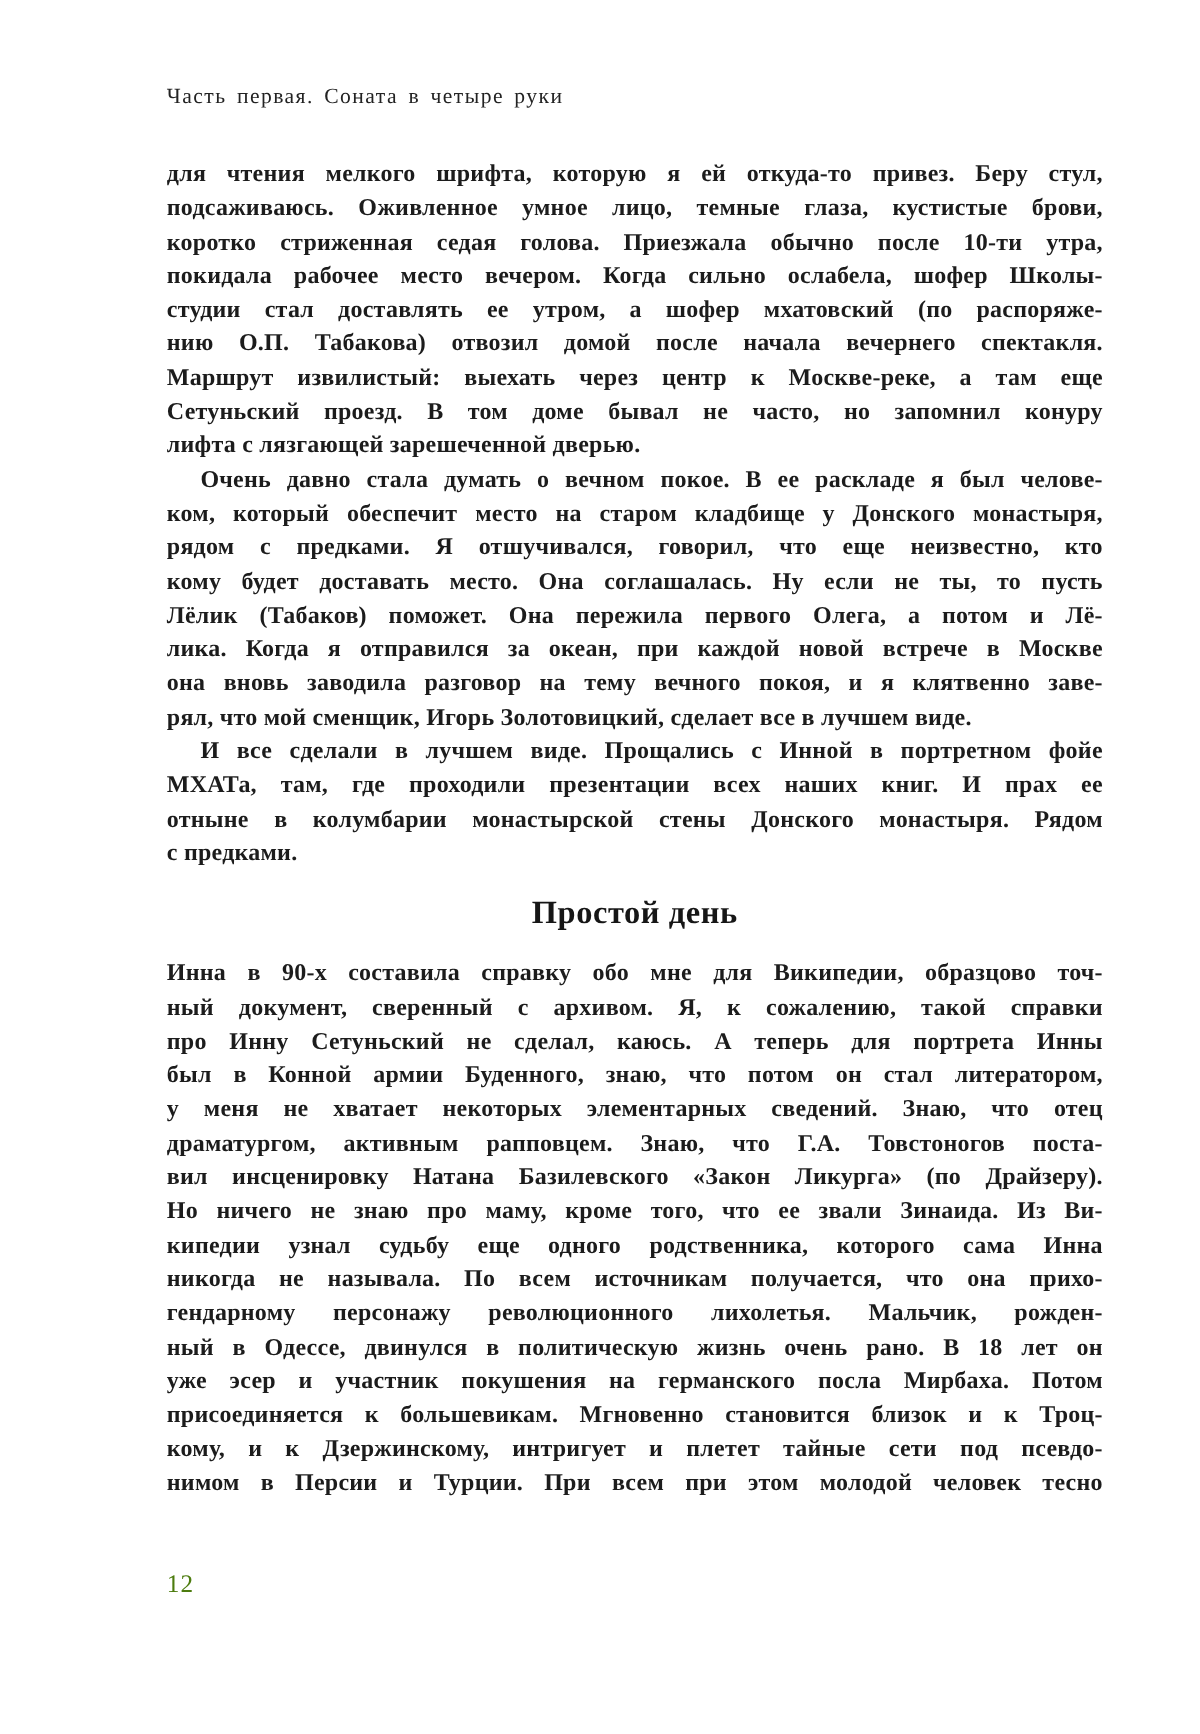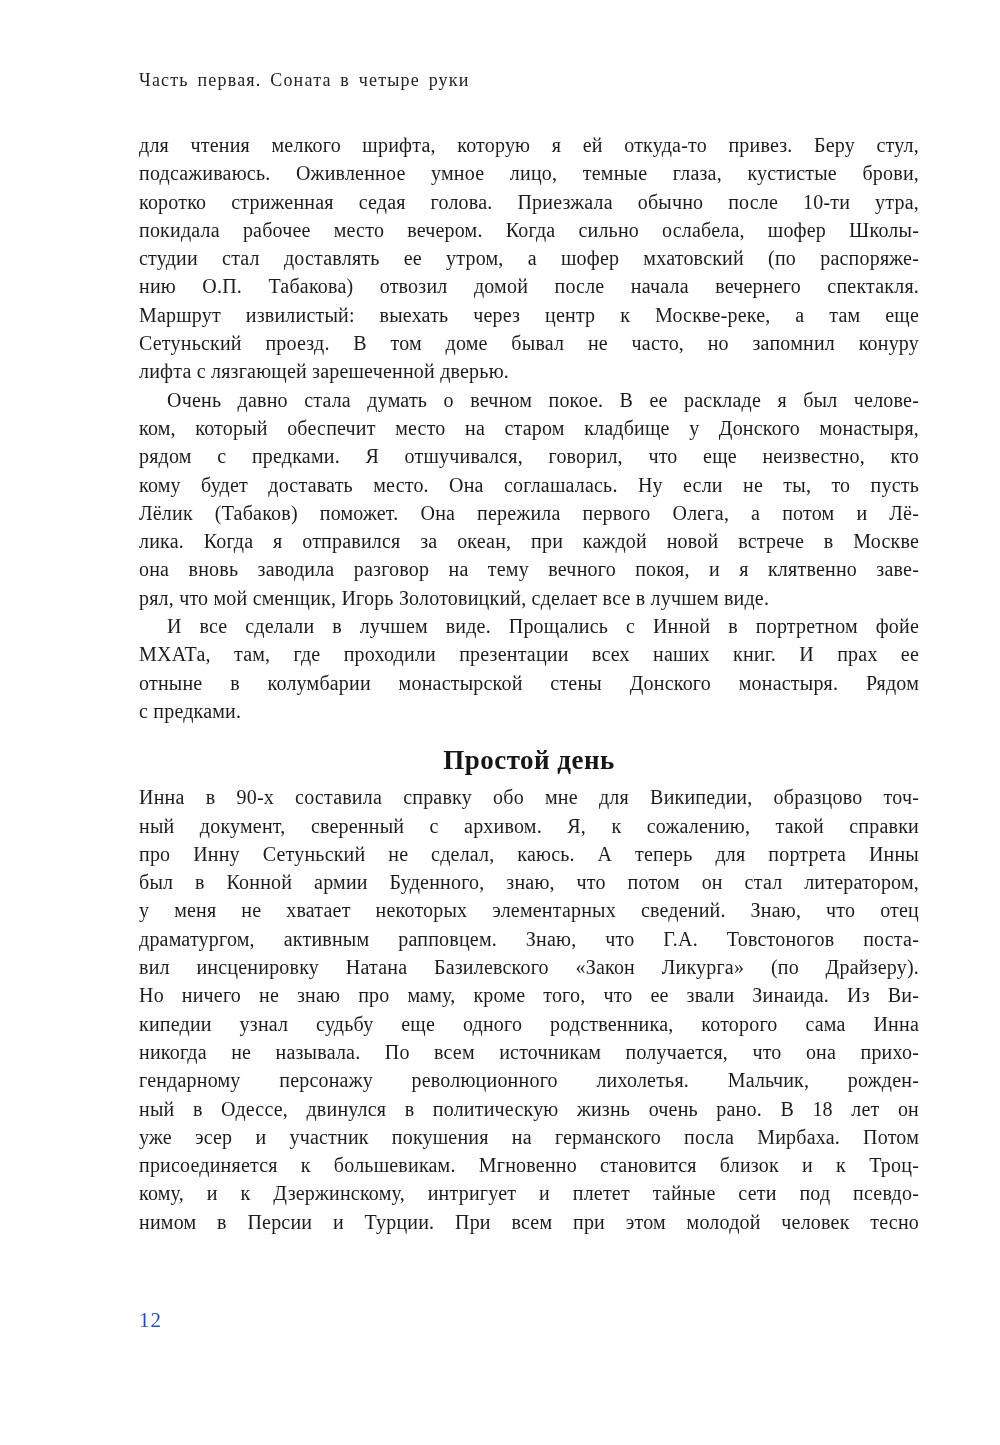"для чтения мелкого шрифта, которую" .line { font-weight: none -> bold }
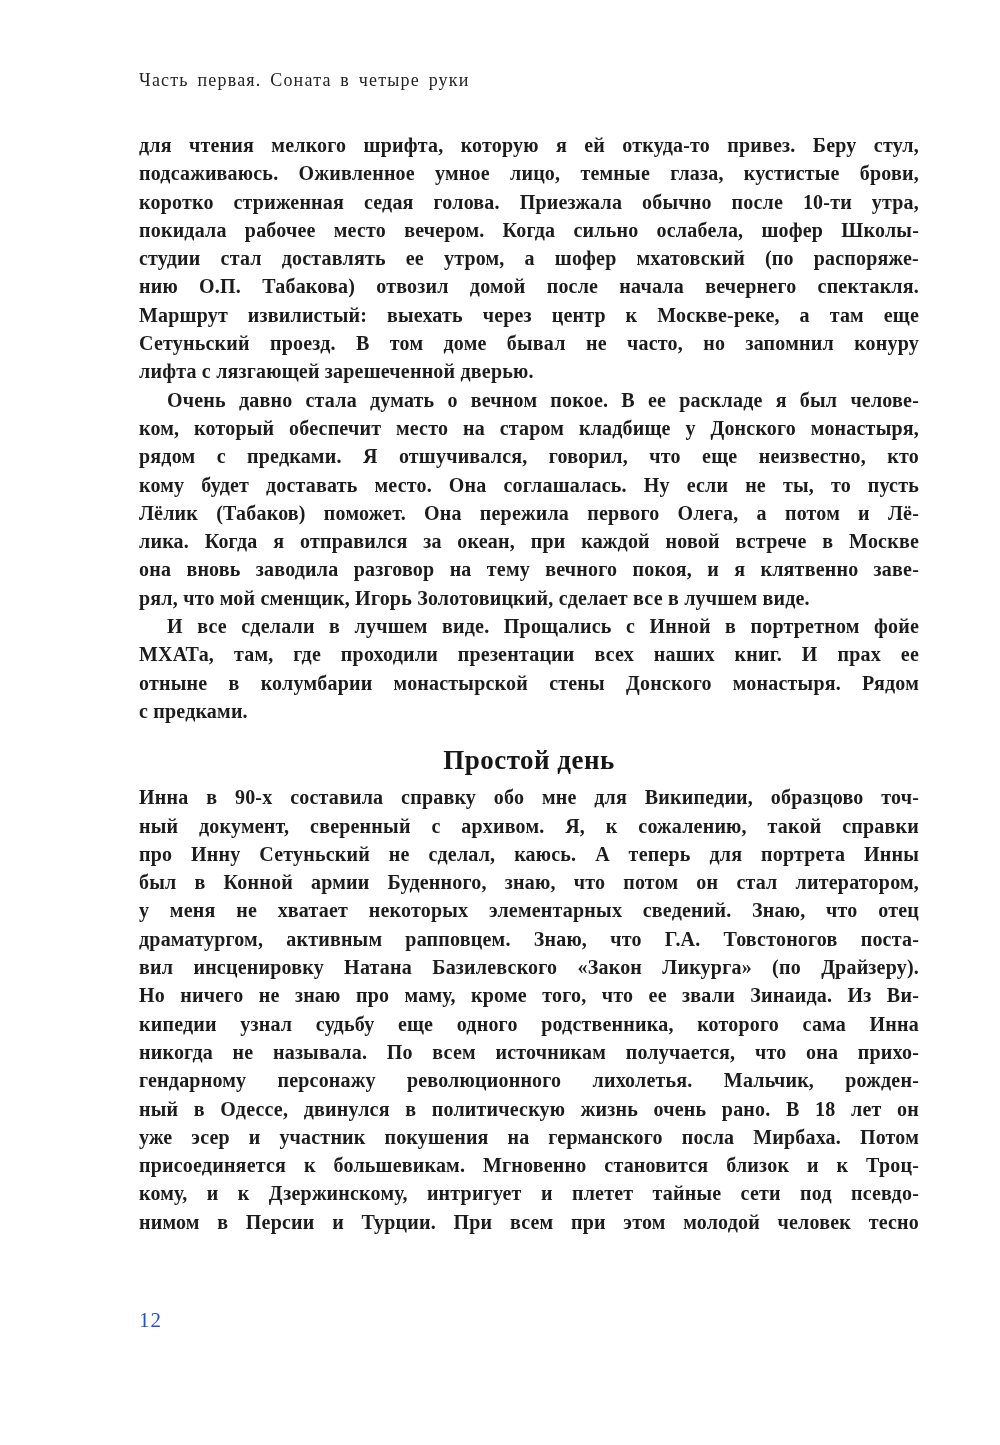"Простой день" .heading { margin: 17px 0 5px 0 -> 17px 0 19px 0 }
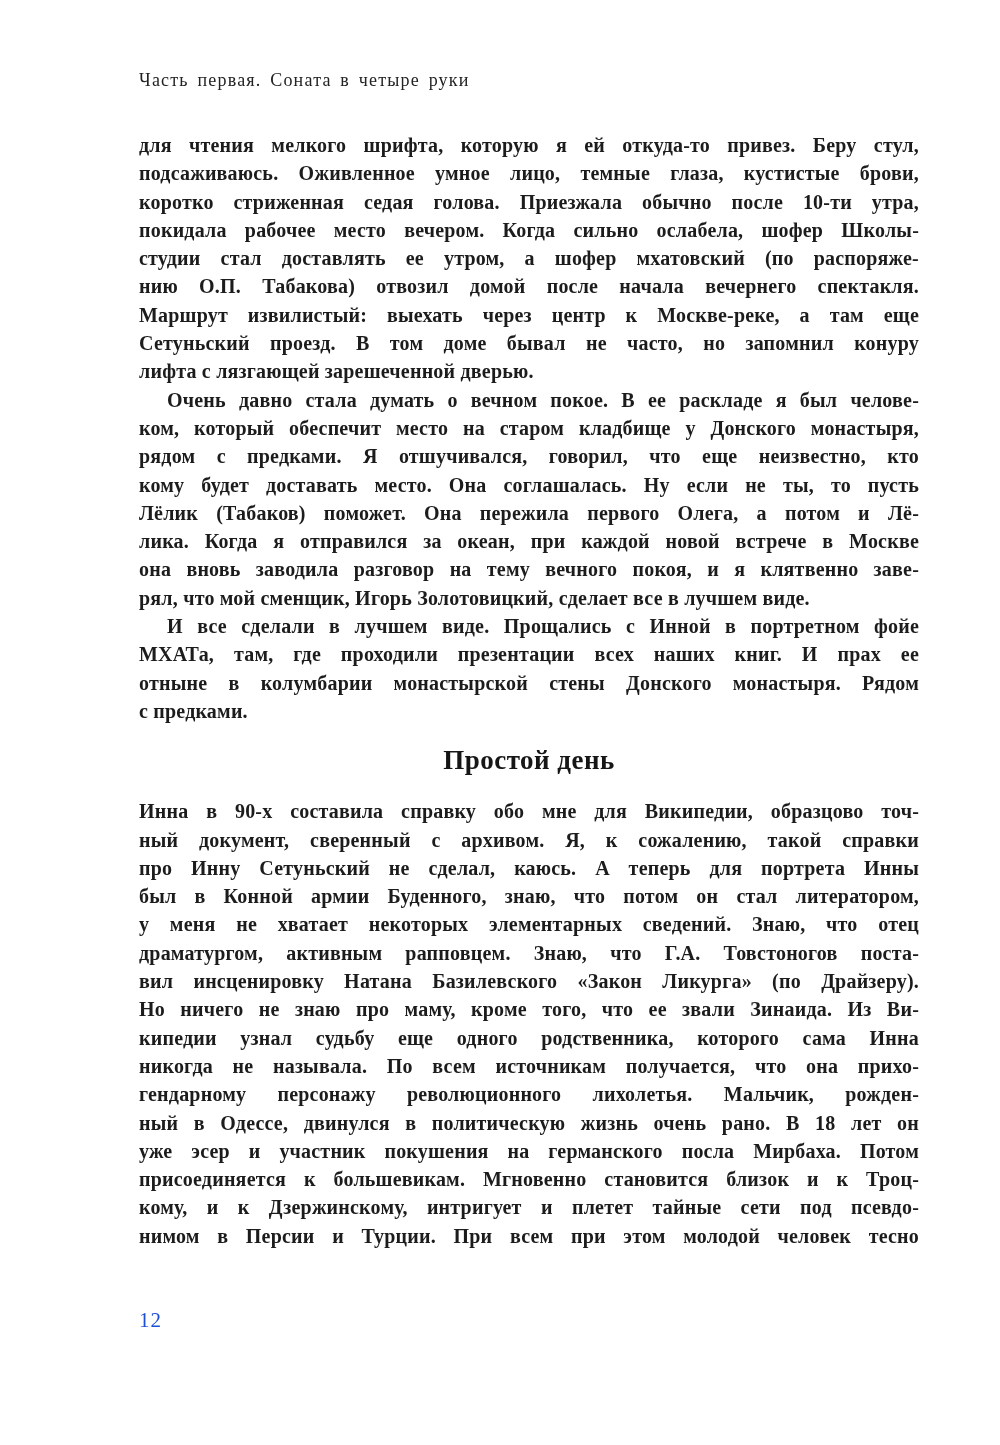"12" .page-number { color: #1d4ed8 -> #4d7c0f }
